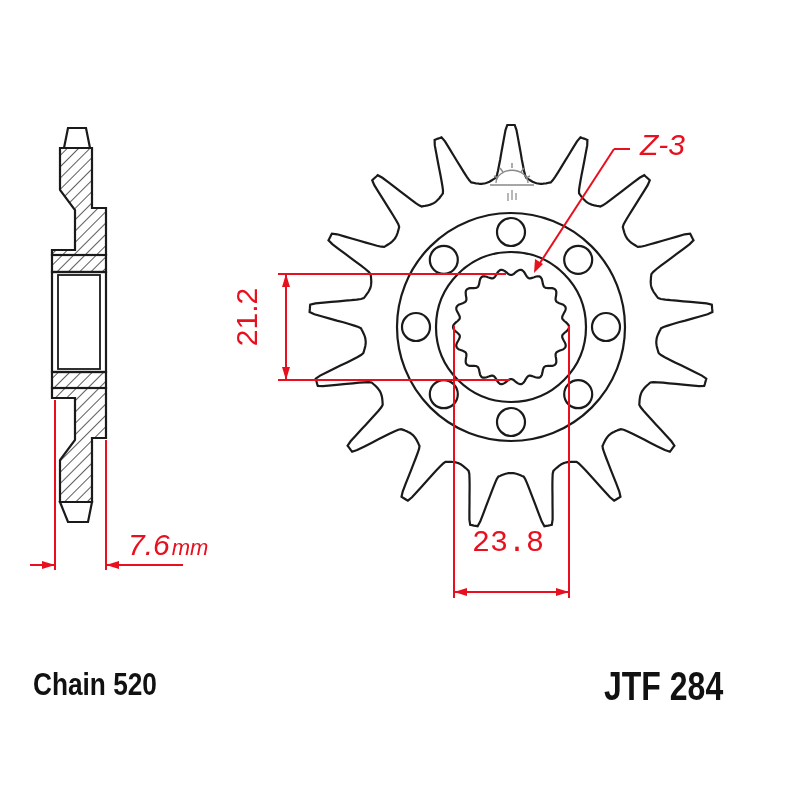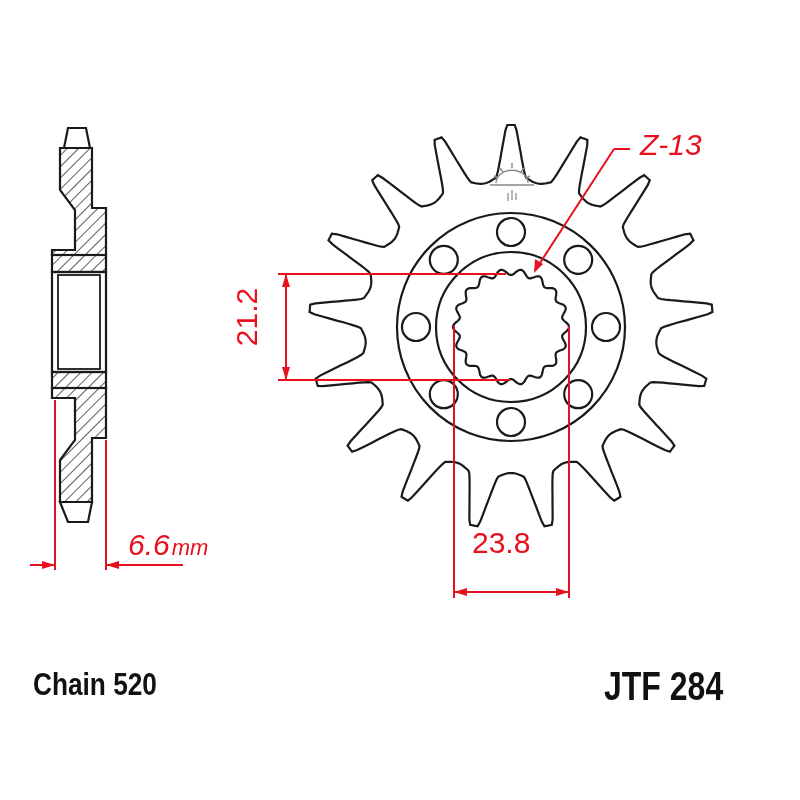"Z-13" div.lbl { text: Z-13 -> Z-3 }
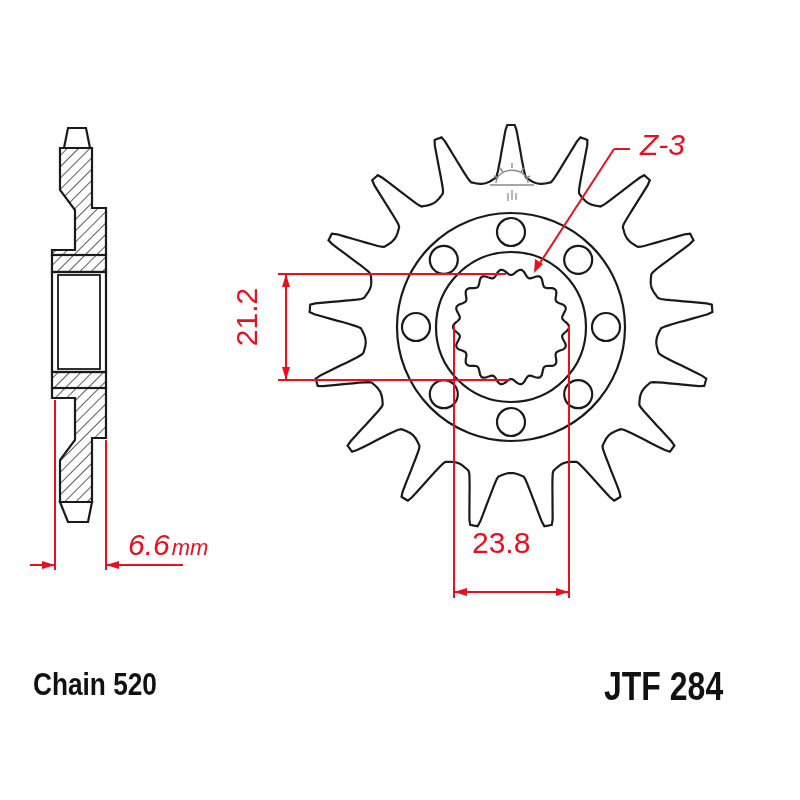"6.6" span { text: 6.6 -> 7.6 }
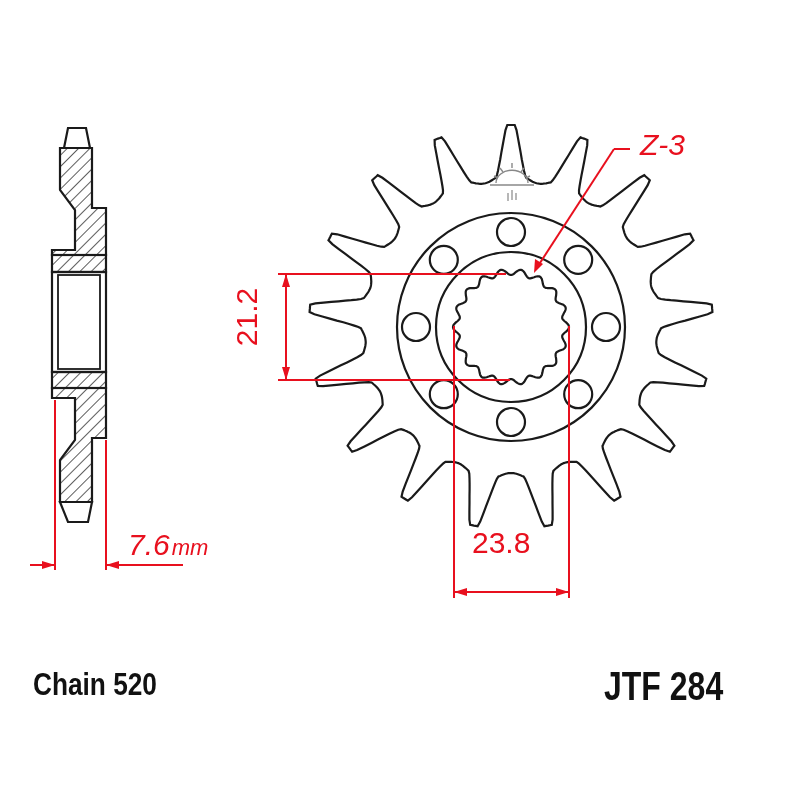"23.8" .dim-238 { font-family: none -> Liberation Mono, monospace }
